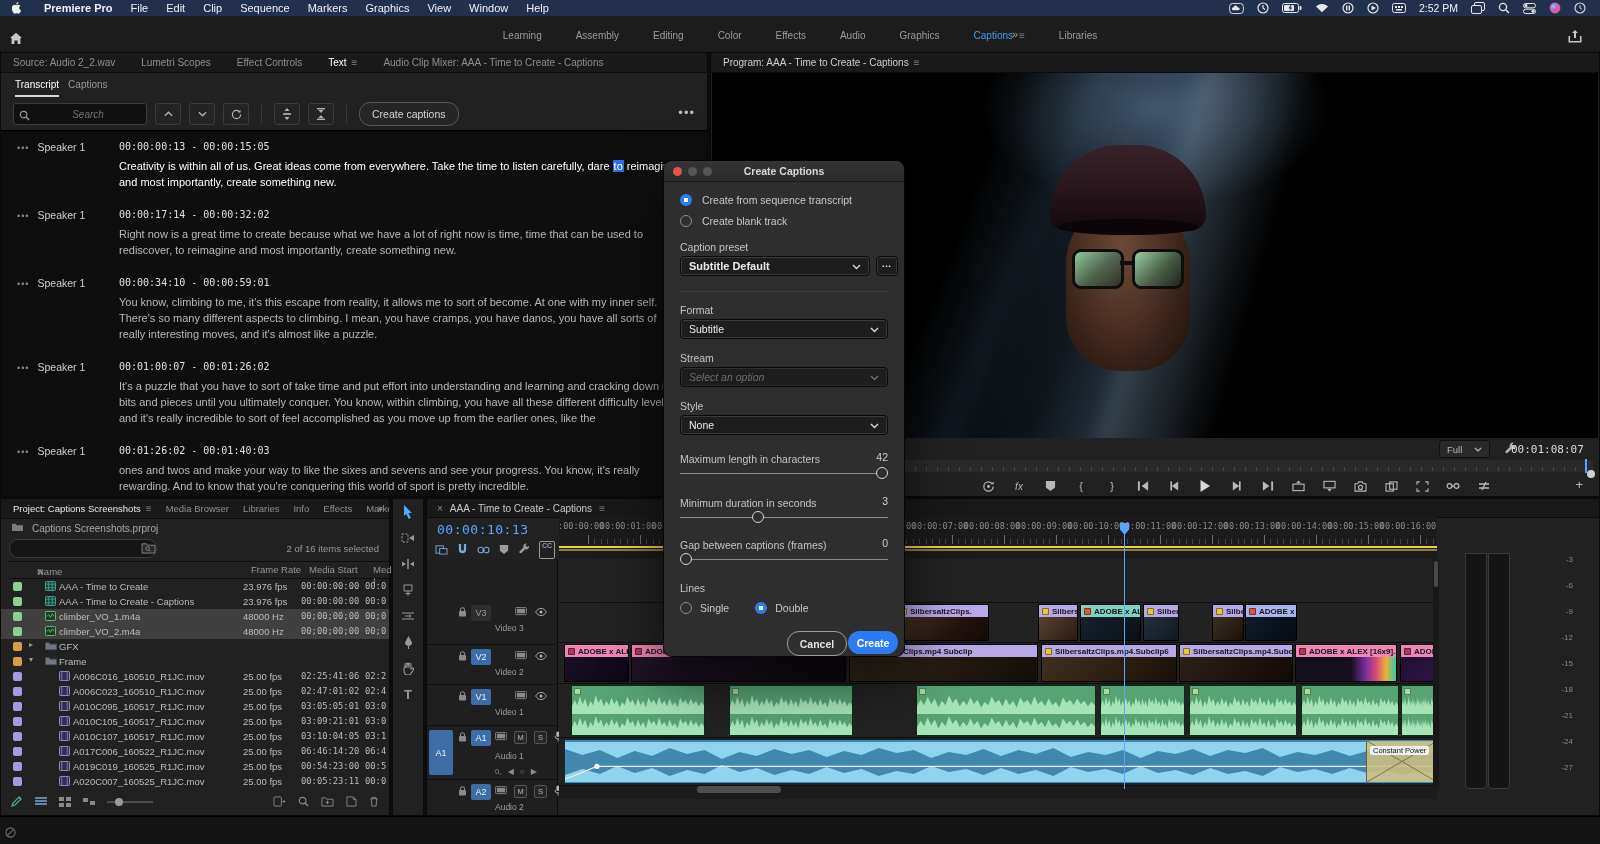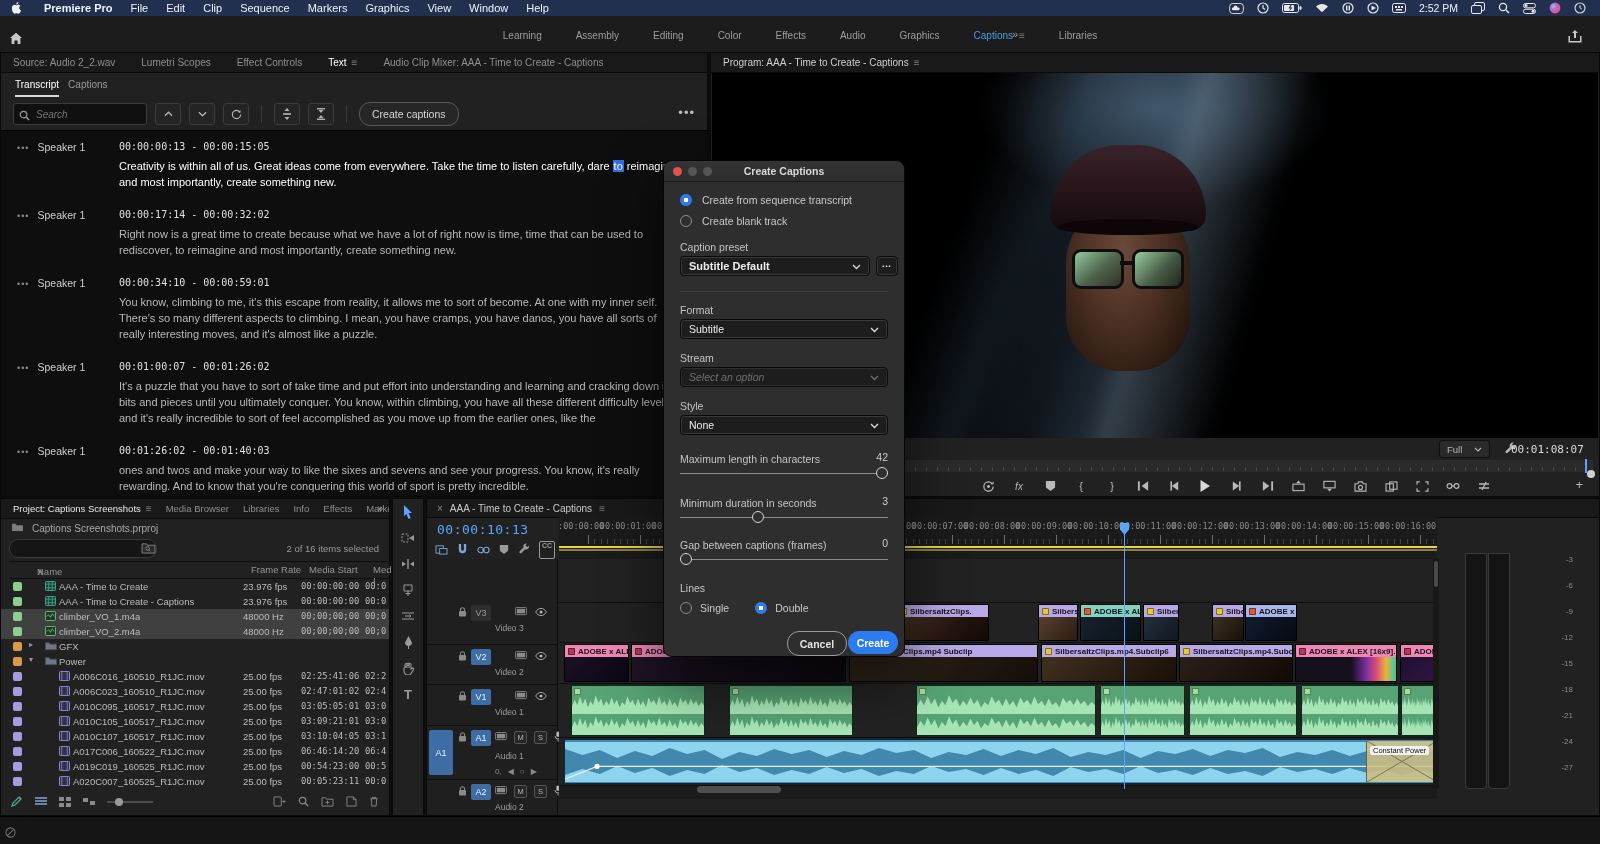"Search" #tsearch { text-align: none -> center }
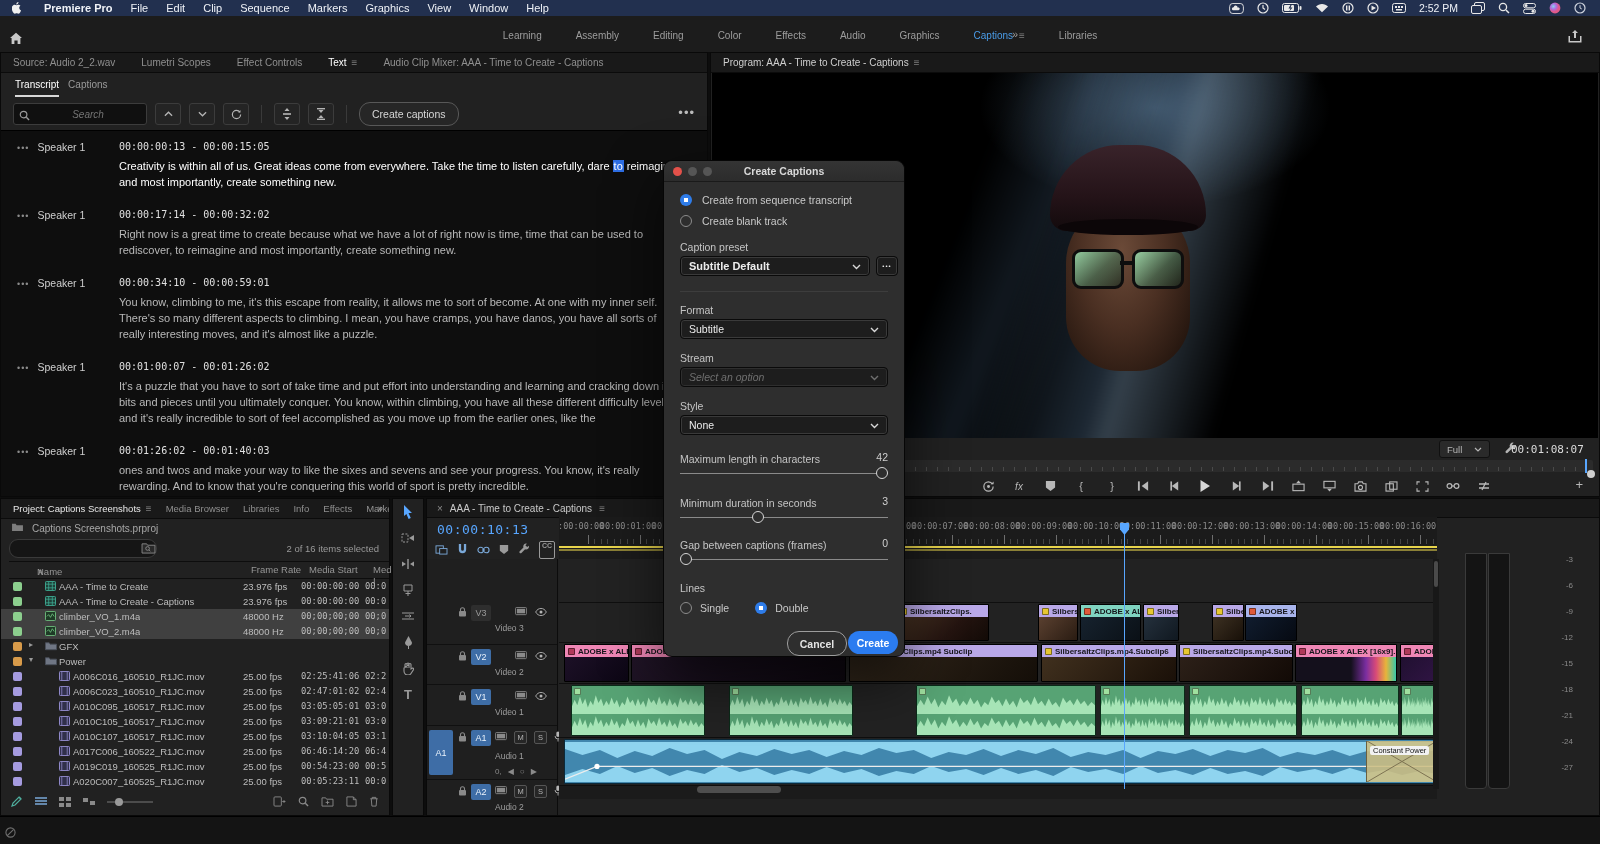"Power" span.pname { text: Power -> Frame }
